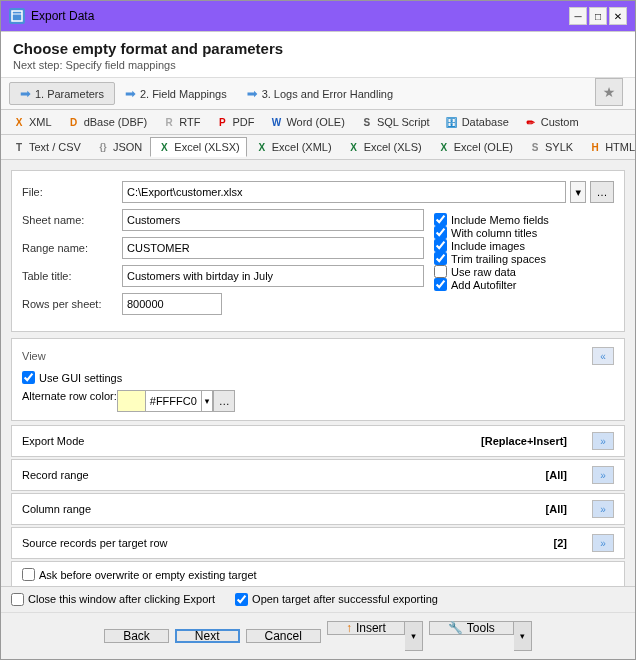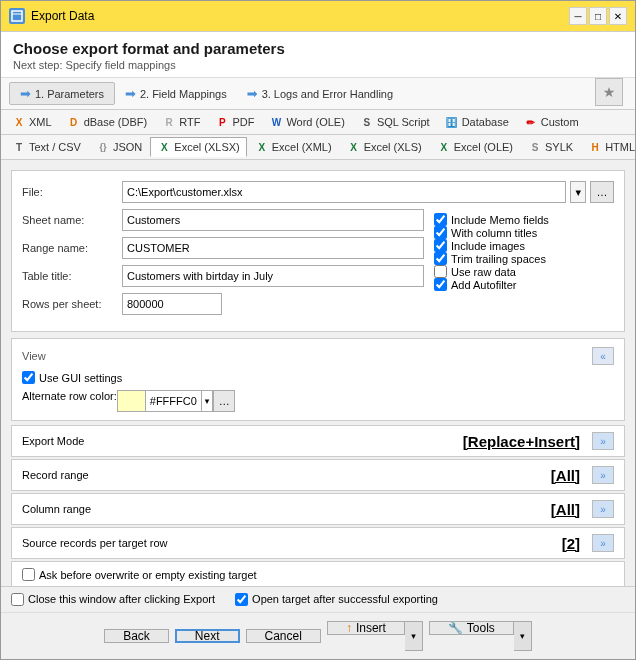"Export Data" .title-bar { background: #fde047 -> #8b5cf6 }
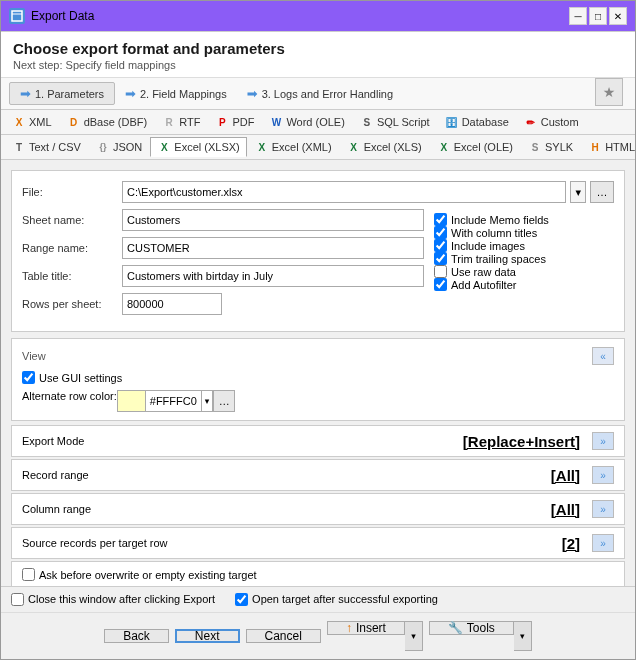"Choose export format and parameters" div.header-title { text: export -> empty }
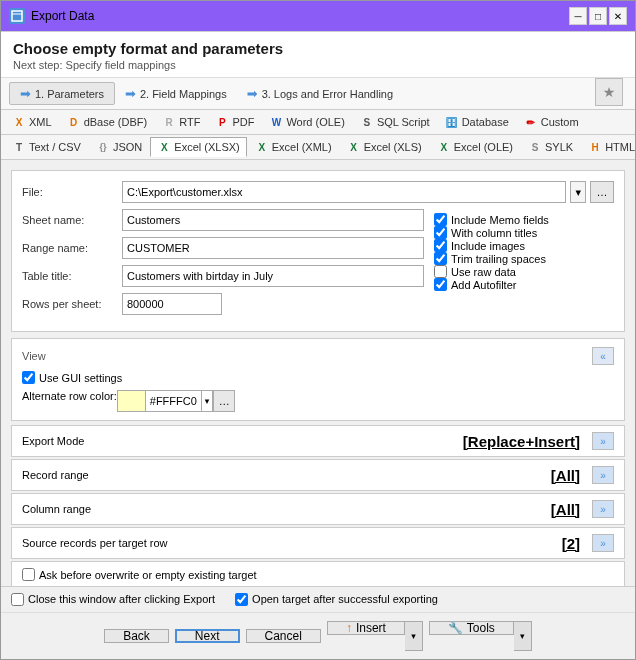"[Replace+Insert]" .mode-value { font-size: 15px -> 11px; margin-right: 8px -> 21px; text-decoration: underline -> none }
